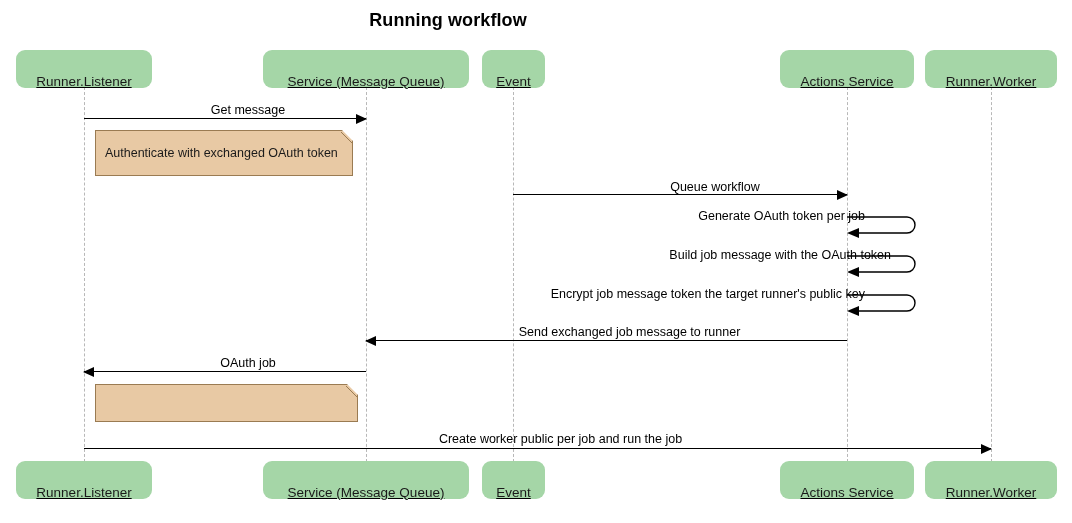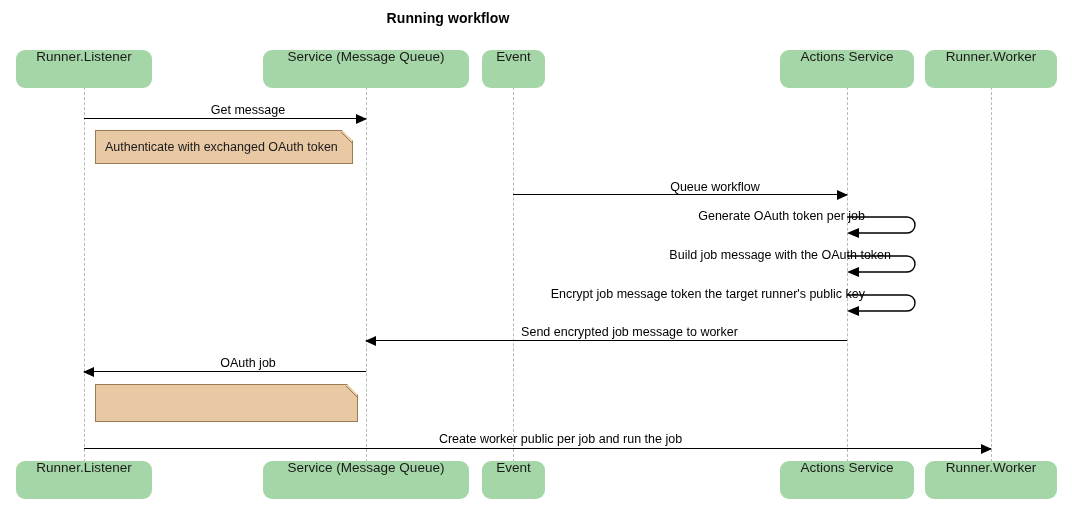"Running workflow" .diagram-title { font-size: 14px -> 18px }
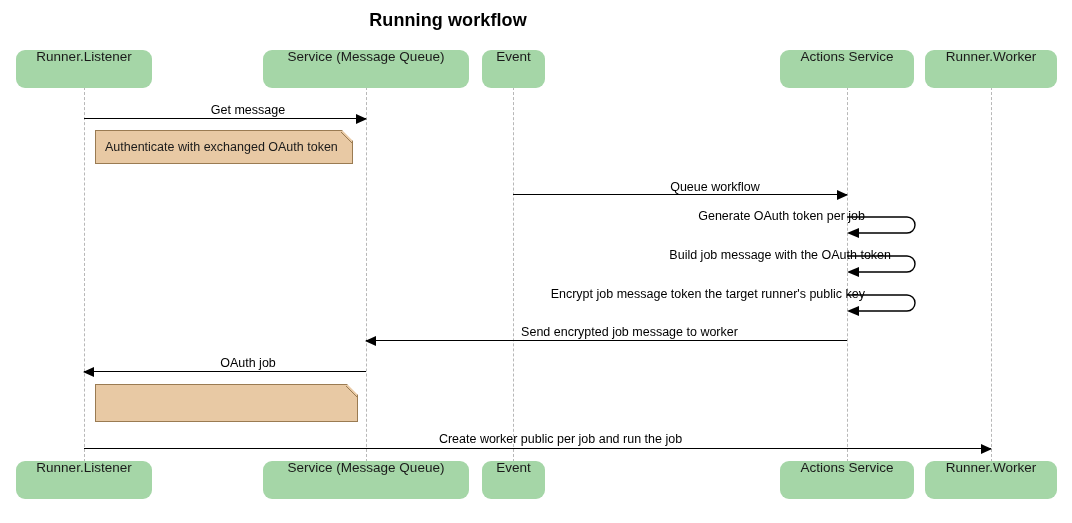"Runner.Listener" .participant { align-items: flex-start -> flex-end; text-decoration: none -> underline }
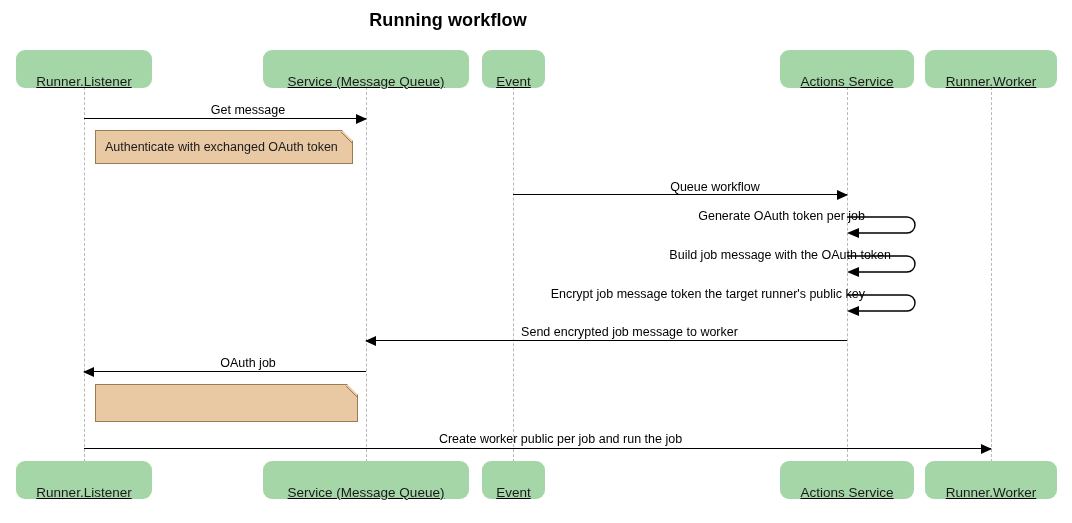"Authenticate with exchanged OAuth token" div.note { height: 34px -> 46px }
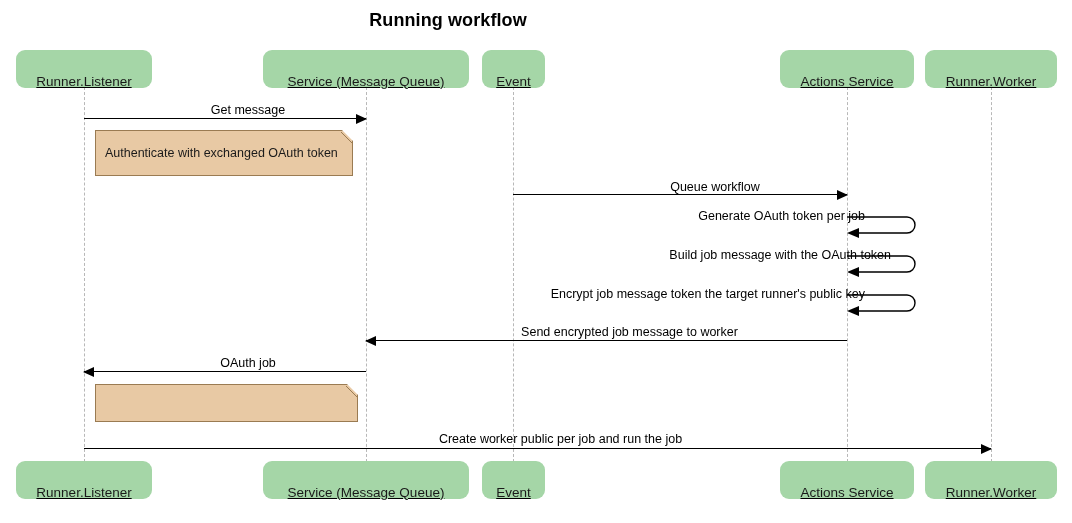"Send encrypted job message to" div.msg-label { text: encrypted job message to worker -> exchanged job message to runner }
